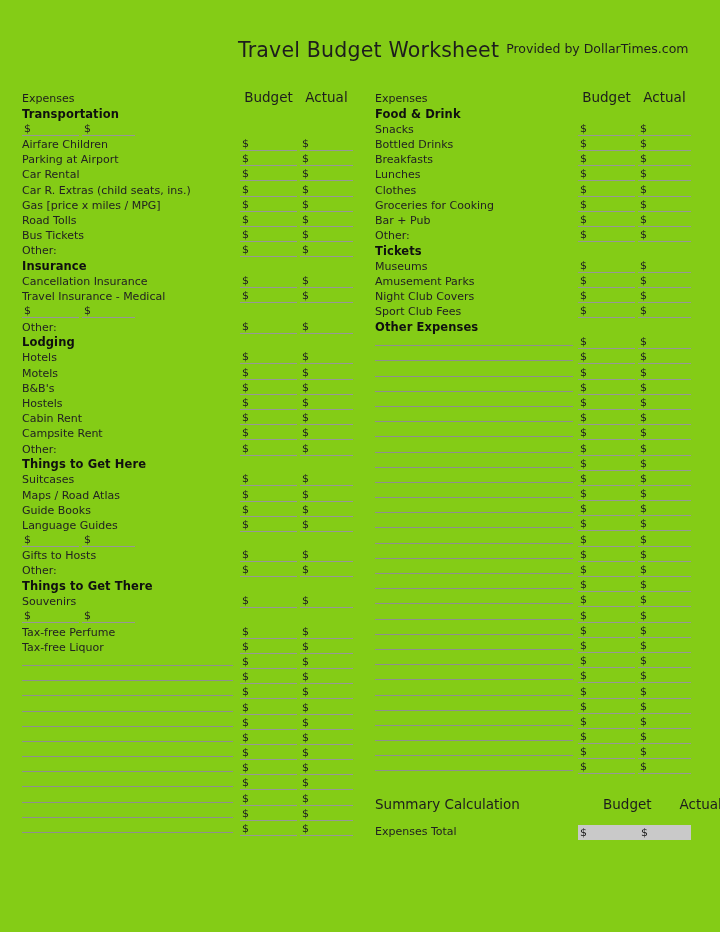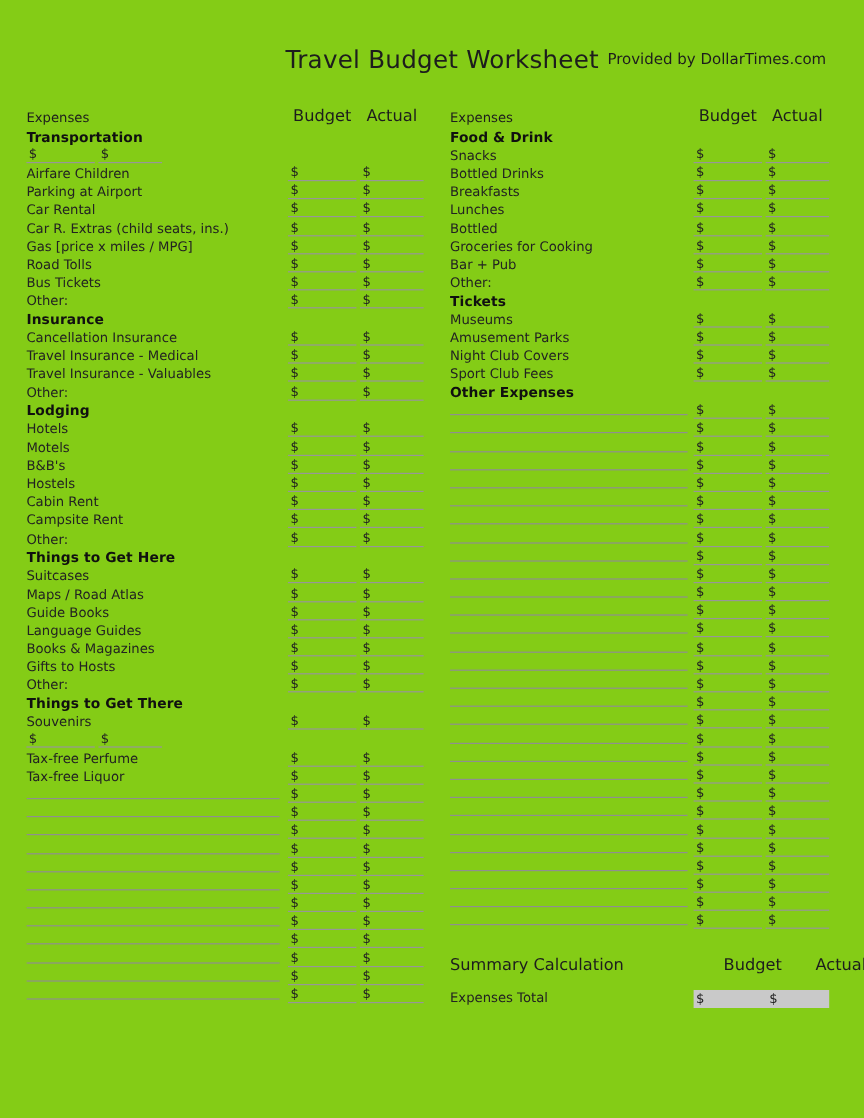"Bottled" span.label { text: Bottled -> Clothes }
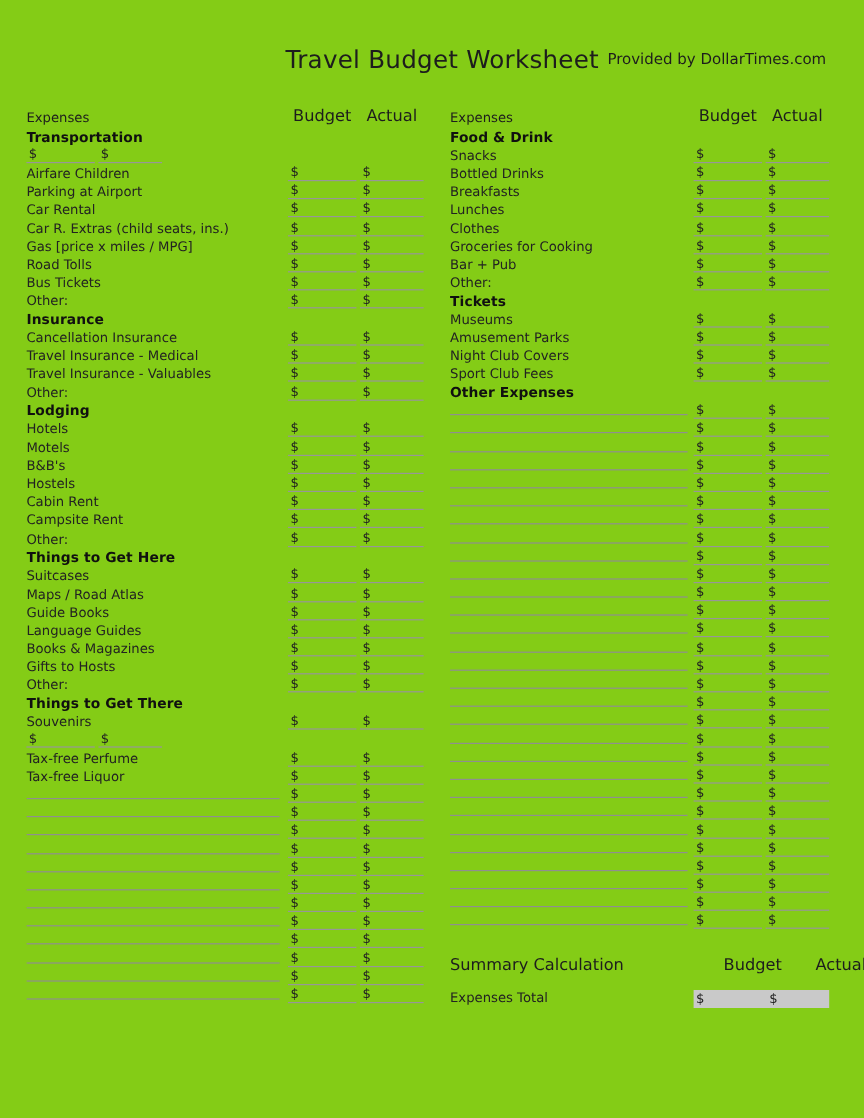"Travel Insurance - Valuables" span.label { html: <span>Travel Insurance - Valuables</span> -> none }
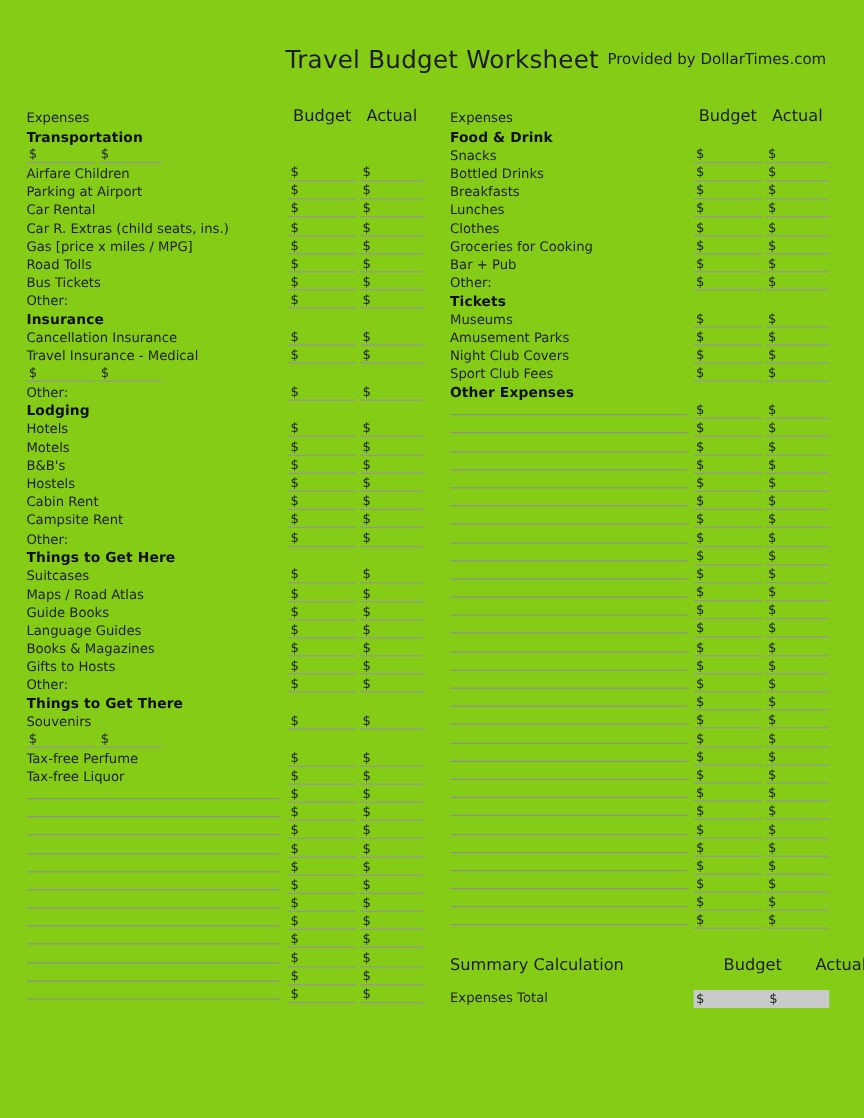"Books & Magazines" span.label { html: <span>Books &amp; Magazines</span> -> none }
